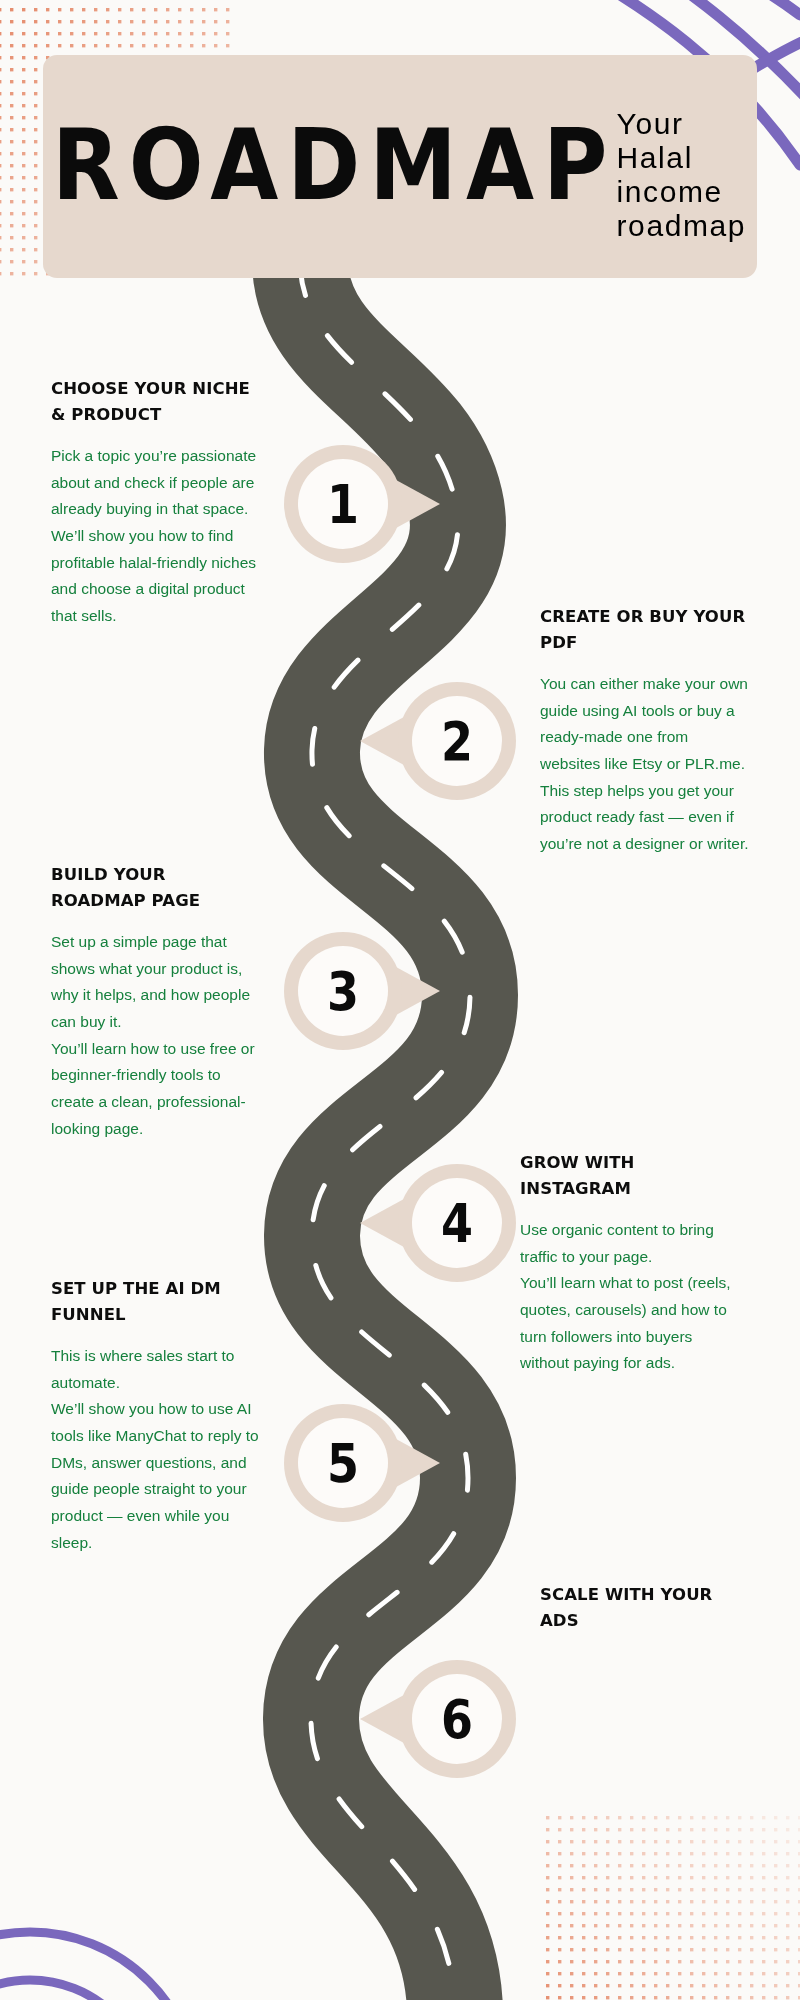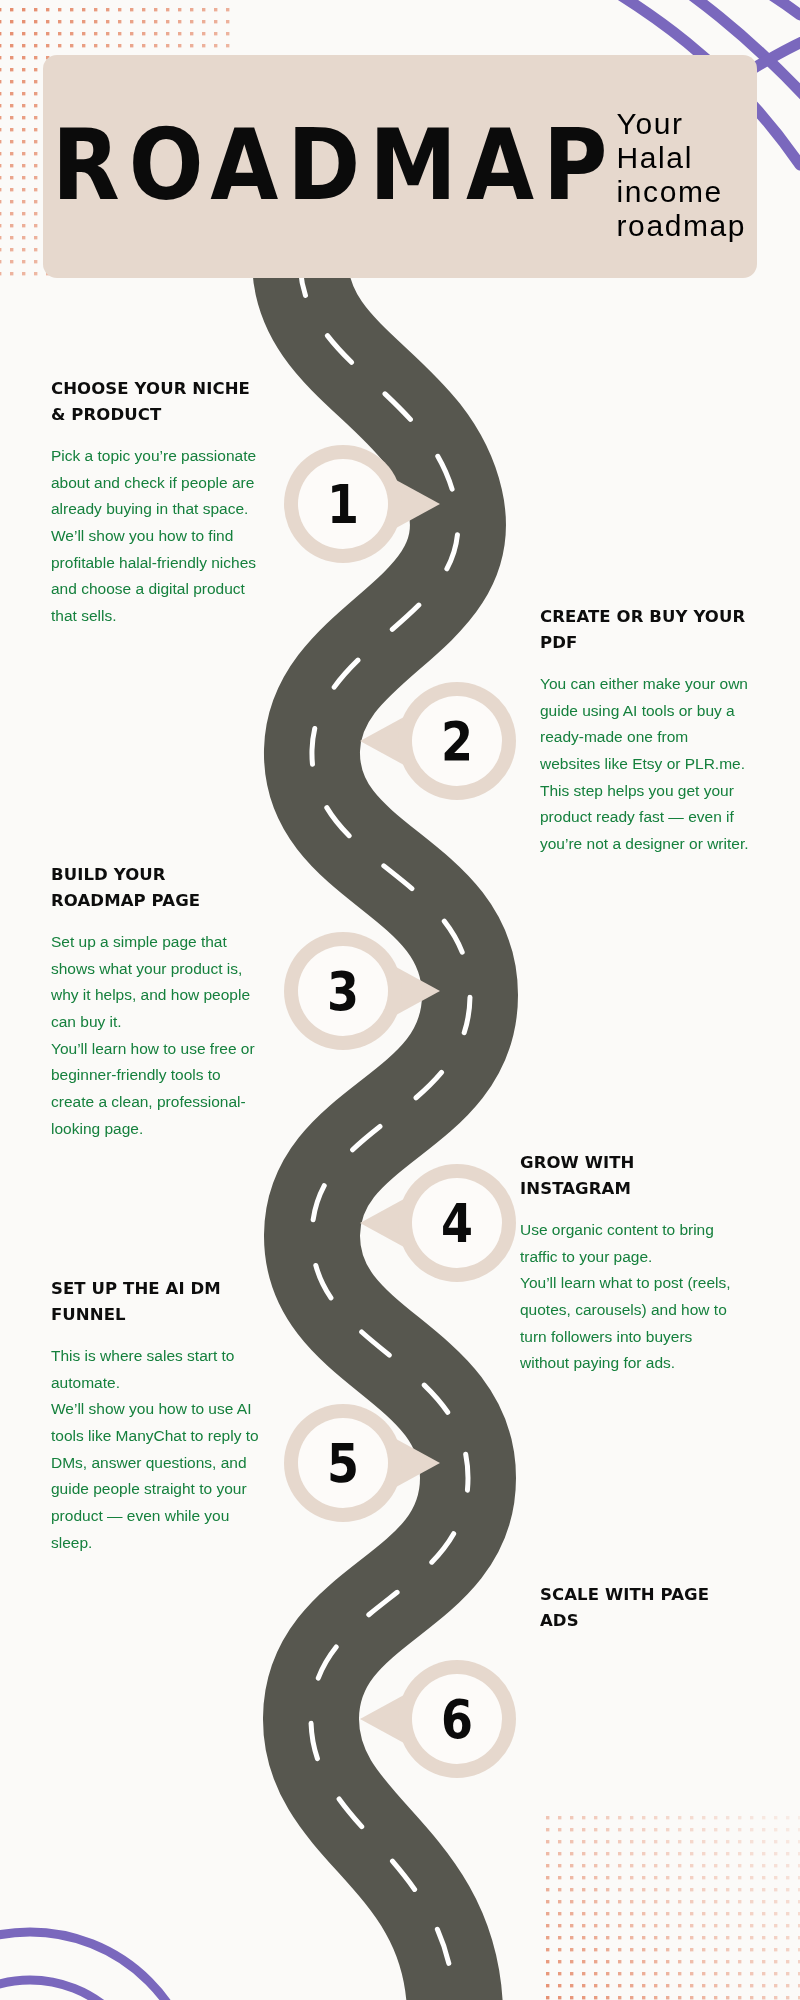"SCALE WITH PAGE ADS" p.step-title { text: PAGE -> YOUR }
